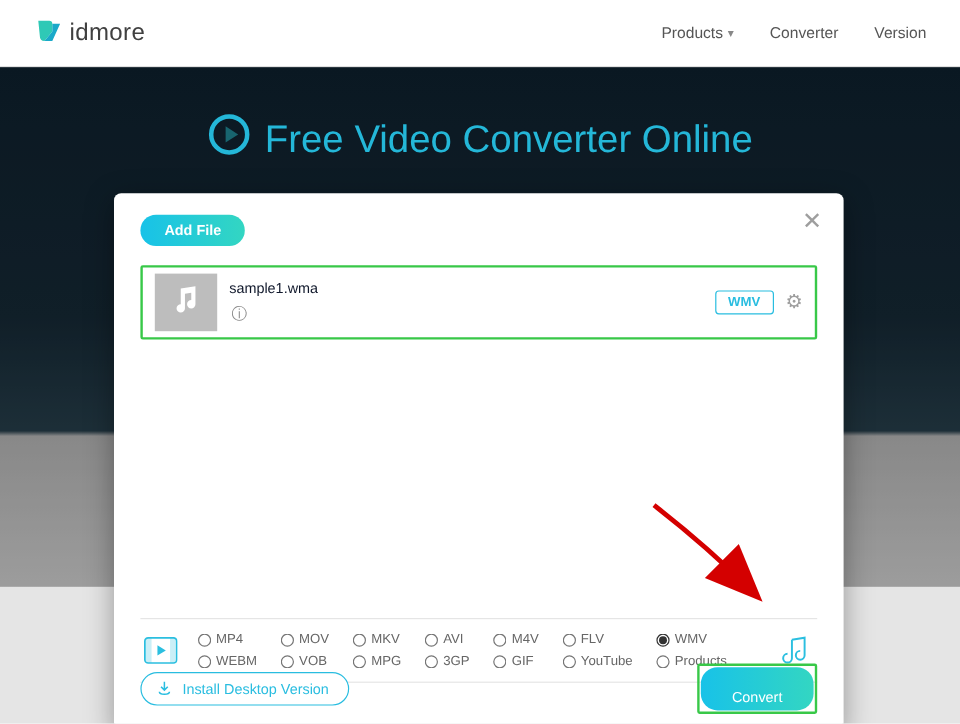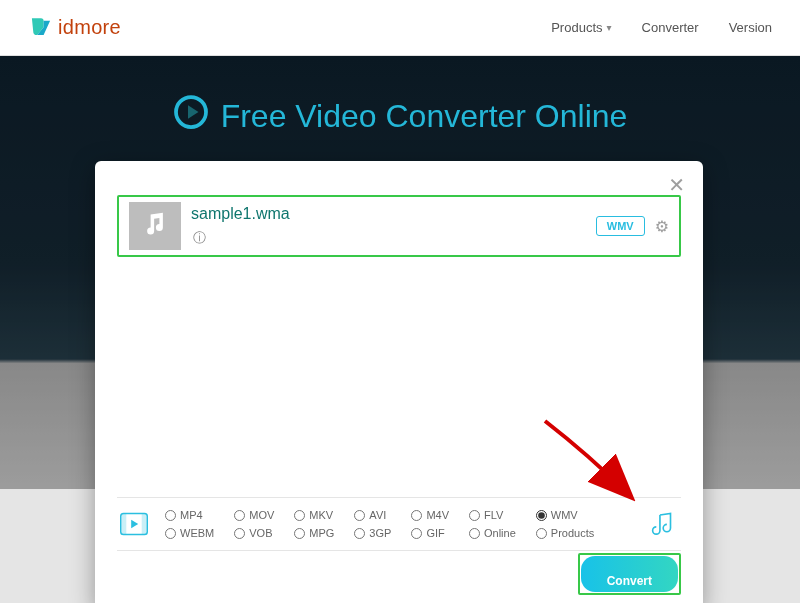"idmore" .logo-text { color: #c2410c -> #404040 }
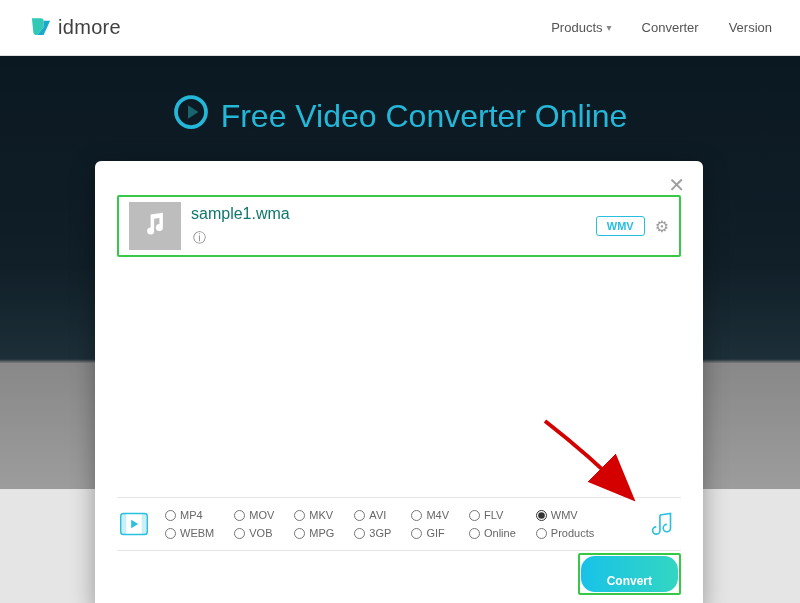"Add File" button.add-file-btn { html: none -> <button>Add File</button> }
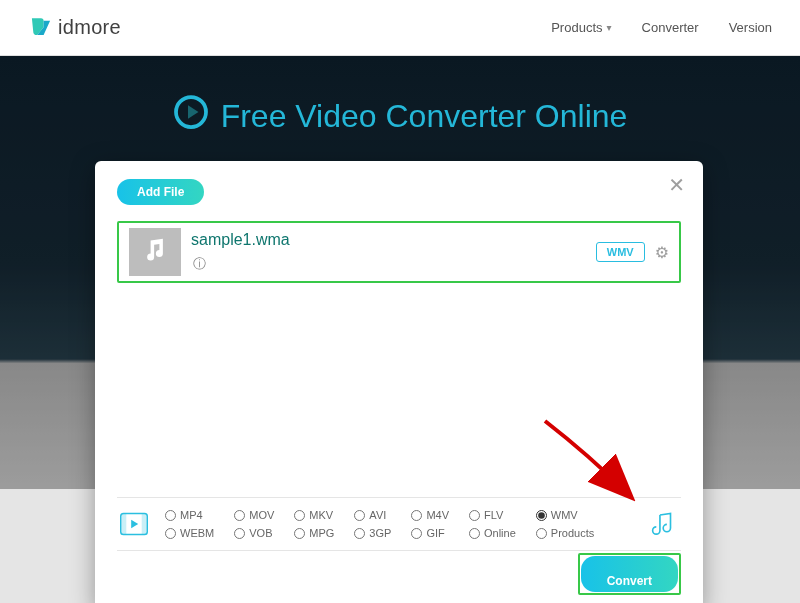"sample1.wma" .file-name { color: #0f766e -> #0f172a; font-size: 16px -> 12px }
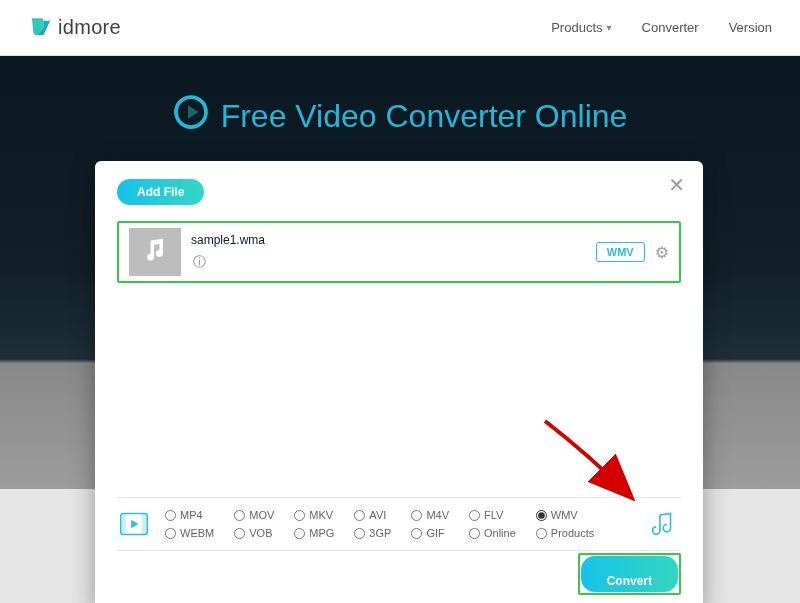"MP4" .formats-block { bottom: 58px -> 40px }
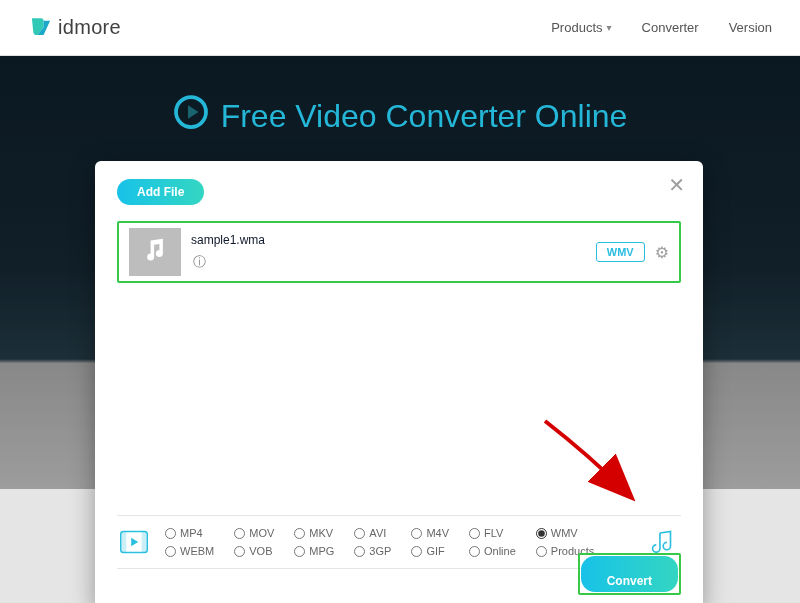"Online" span { text: Online -> YouTube }
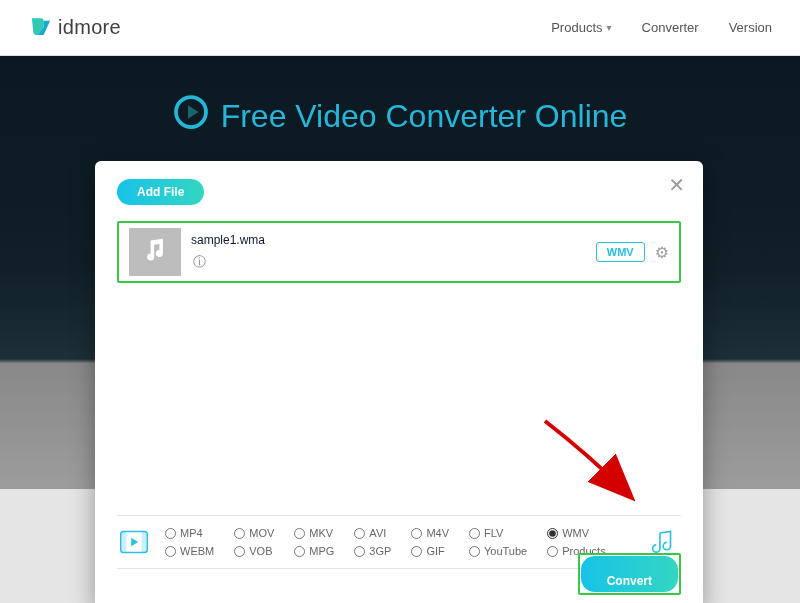"Install Desktop Version" button.install-btn { html: none -> <button> <span> <svg> <path></path> </svg> </span> <span>Install Desktop Version</span> </button> }
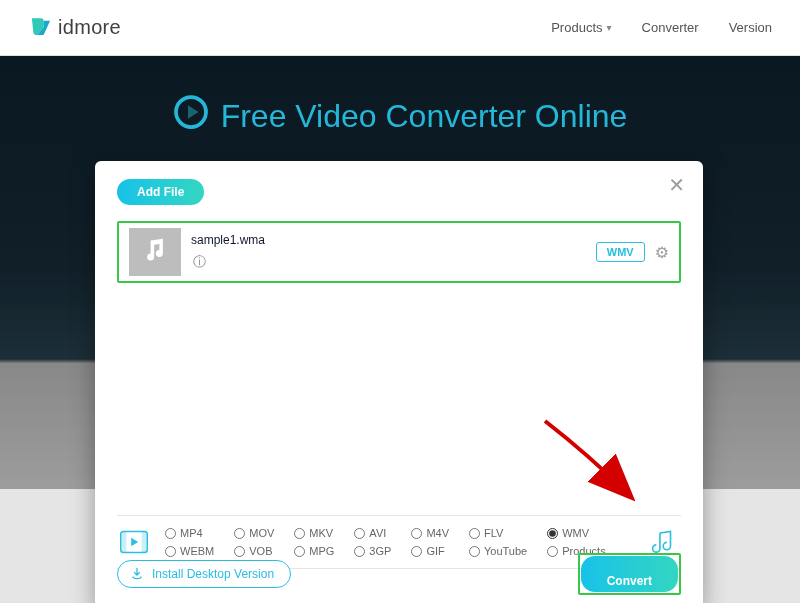"Convert" .convert-btn { font-weight: 700 -> 400 }
